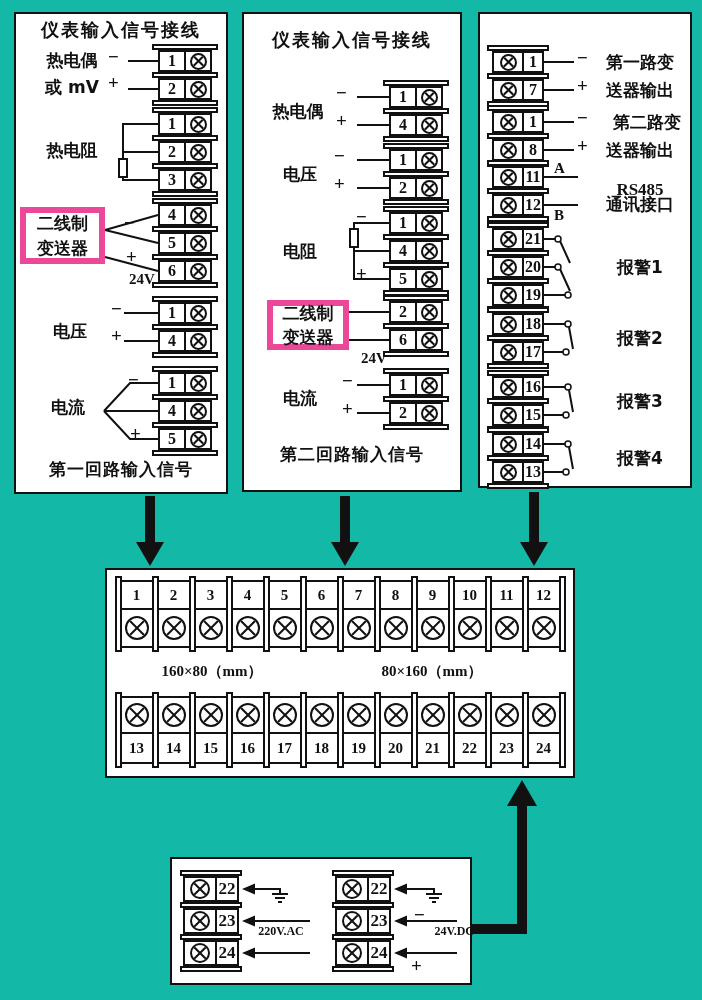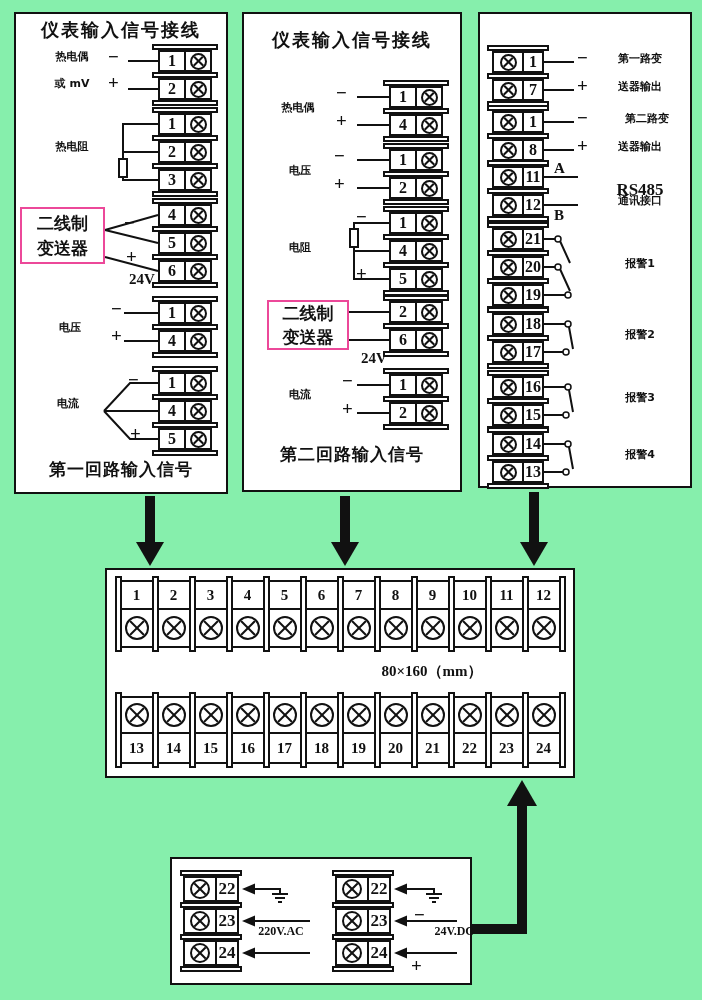"仪表输入信号接线" .page { background: #86efac -> #14b8a6 }
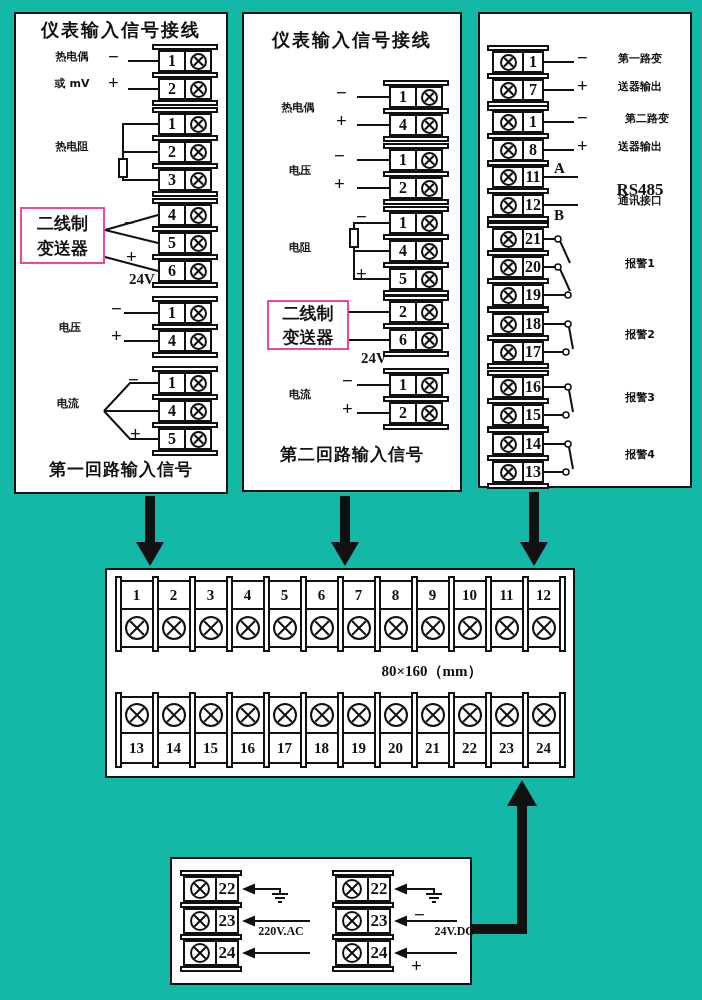"热电偶" .cn { font-size: 11px -> 17px }
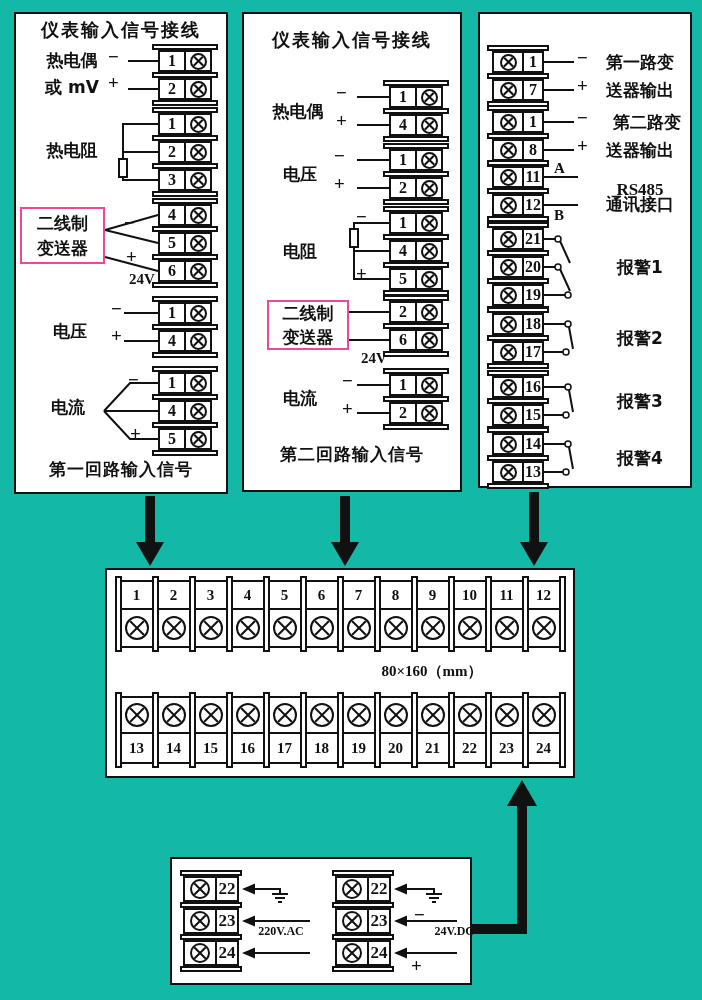"二线制" .txbox { border: 2px solid #ec4899 -> 6px solid #ec4899 }
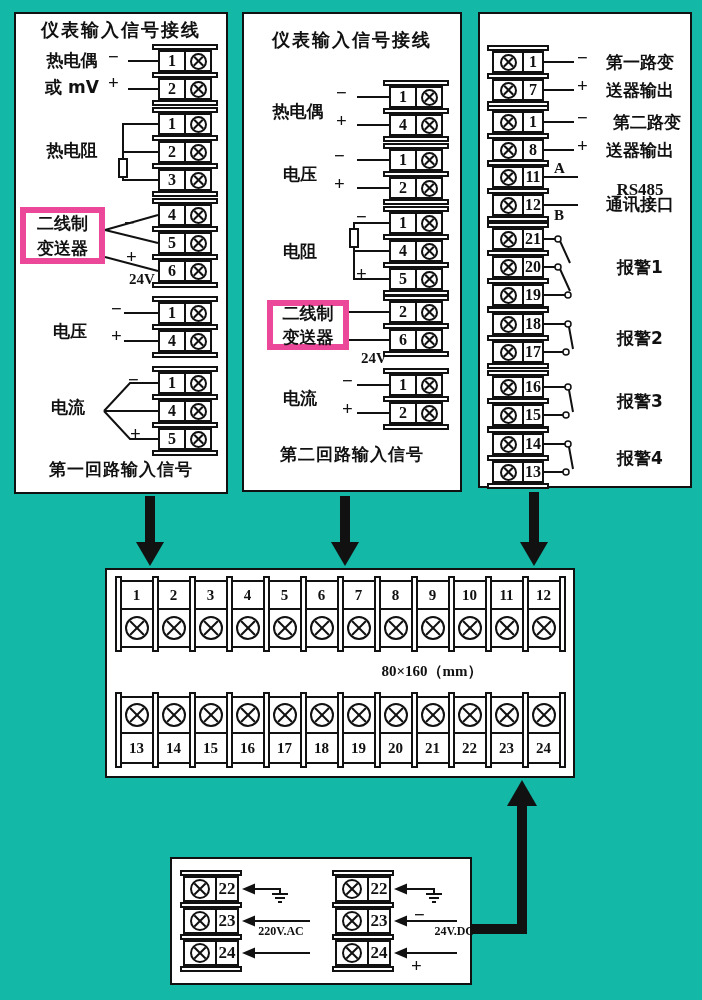"160×80（mm）" span.sizelab { html: none -> <span>160×80（mm）</span> }
